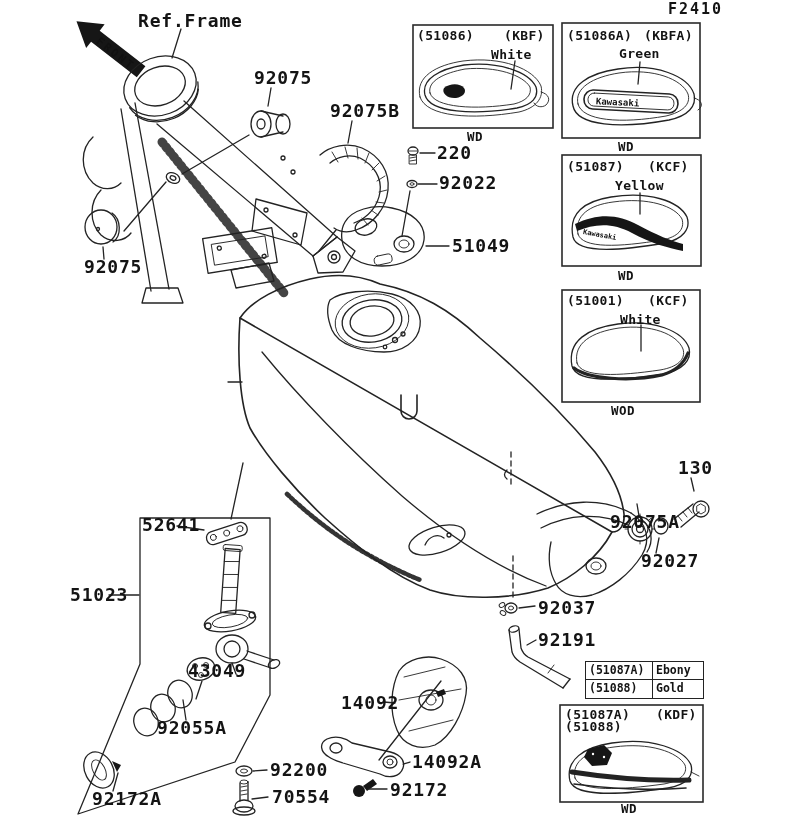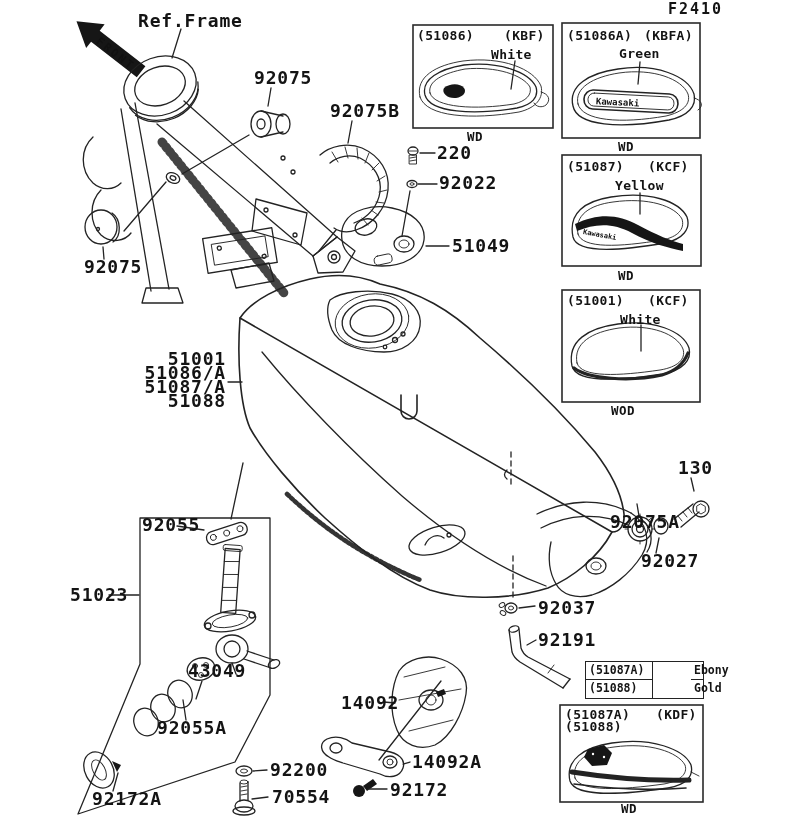"51001" div.lbl { html: <div> <div>51001</div> <div>51086/A</div> <div>51087/A</div> <div>51088</div> </div> -> none }
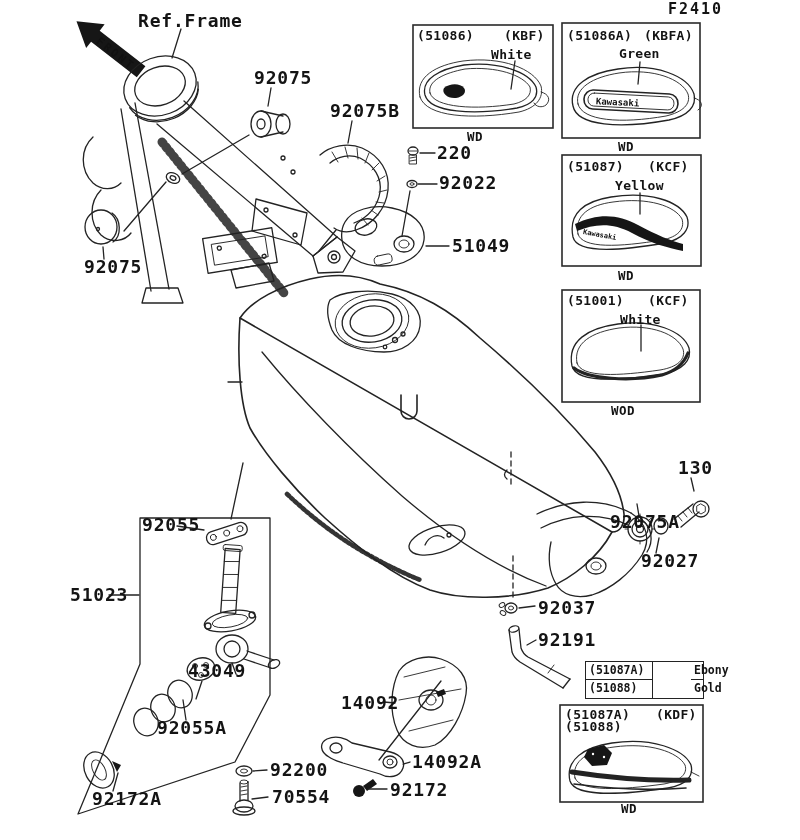"92055" div.lbl { text: 92055 -> 52641 }
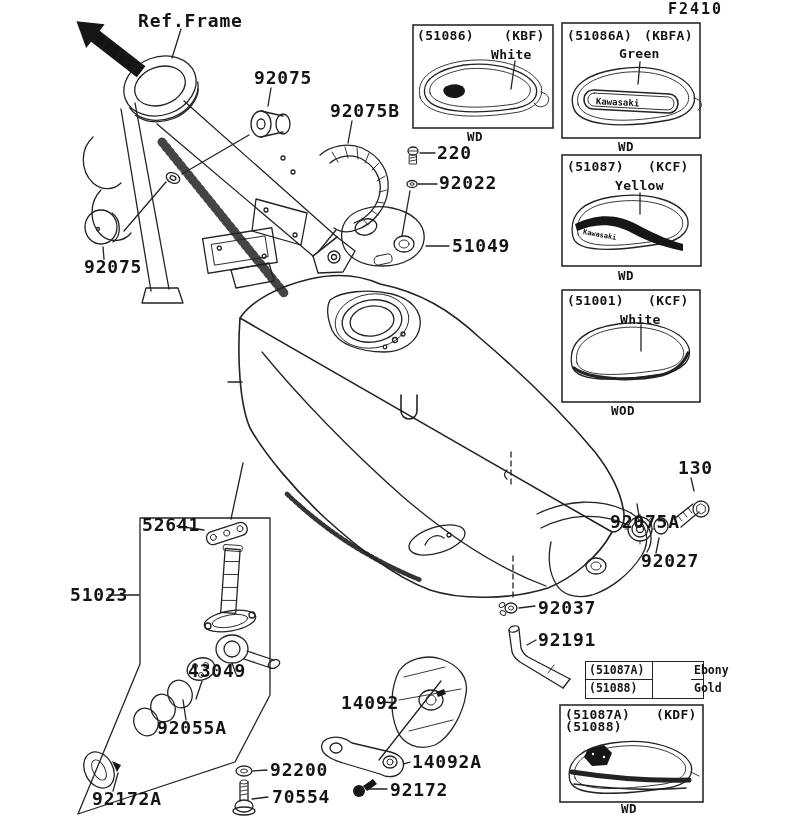"Ebony" .ctable .cell:nth-child(2n) { margin-left: 38px -> none }
